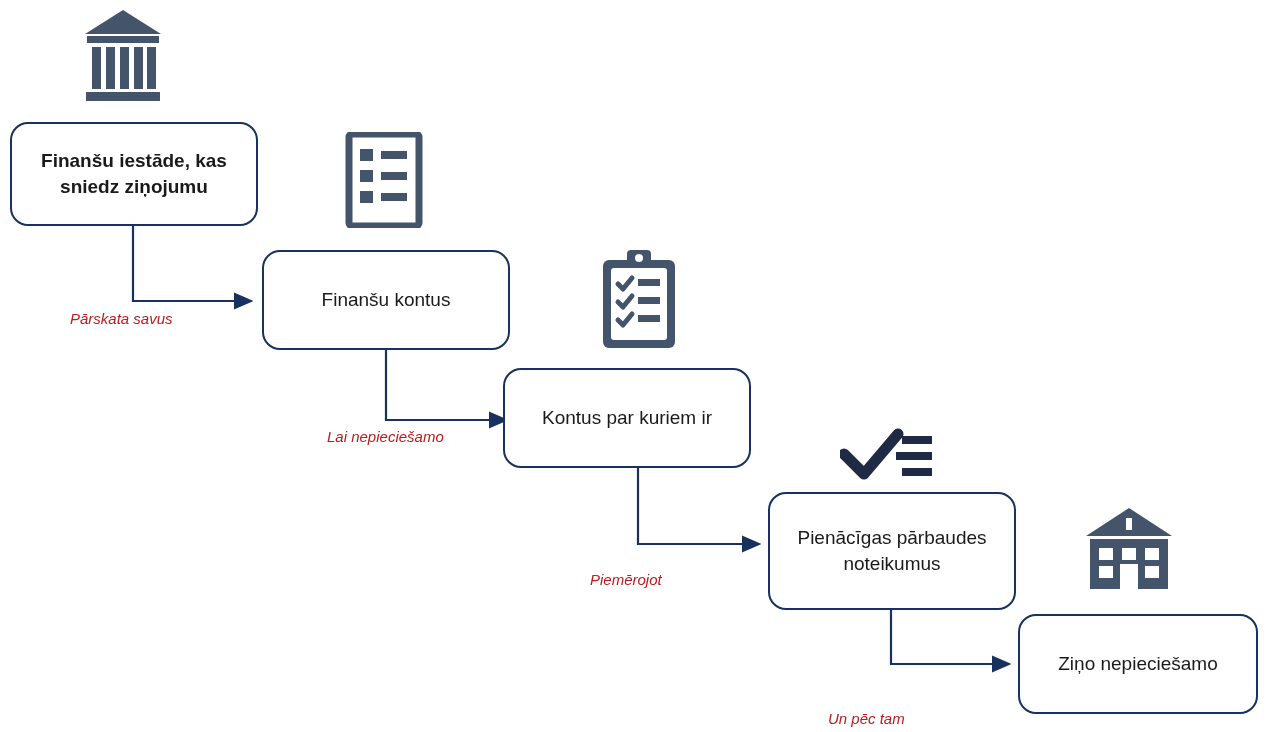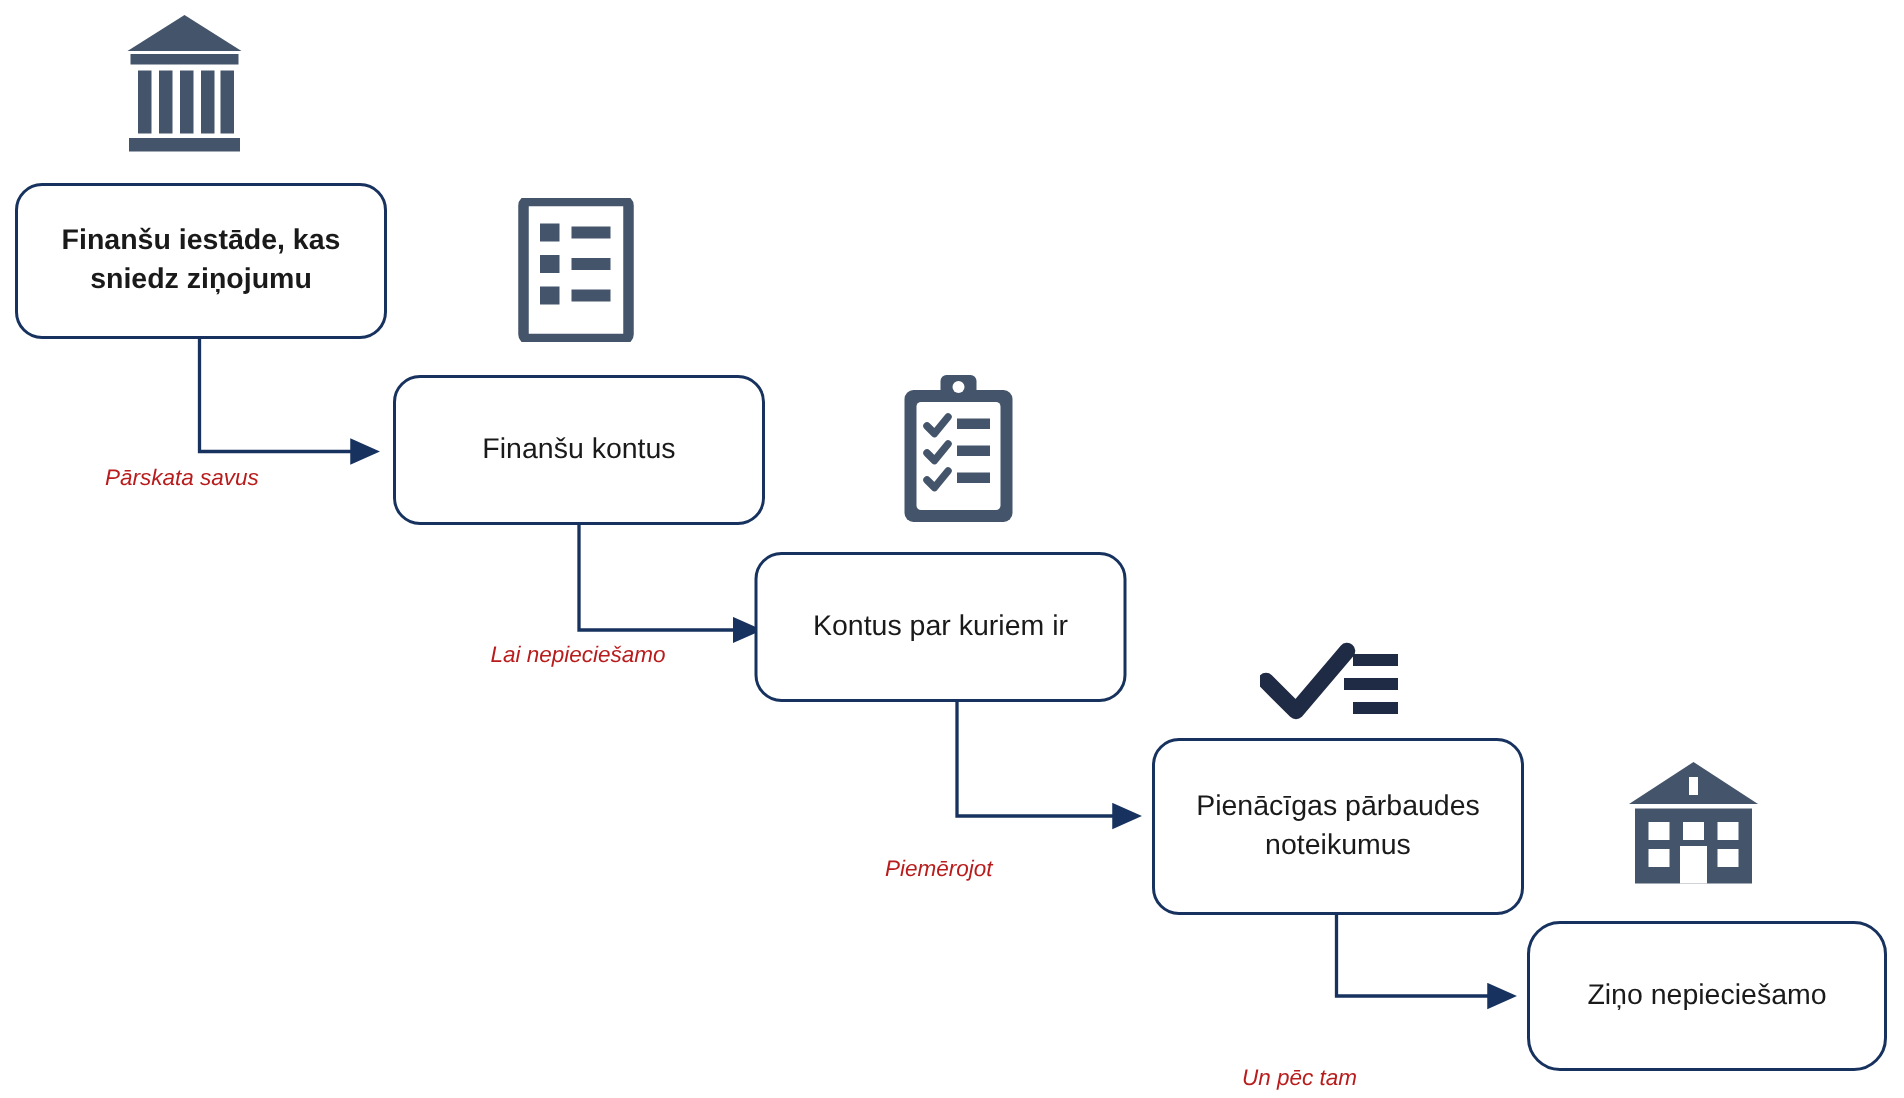"Ziņo nepieciešamo" div.node { border-radius: 22px -> none }
